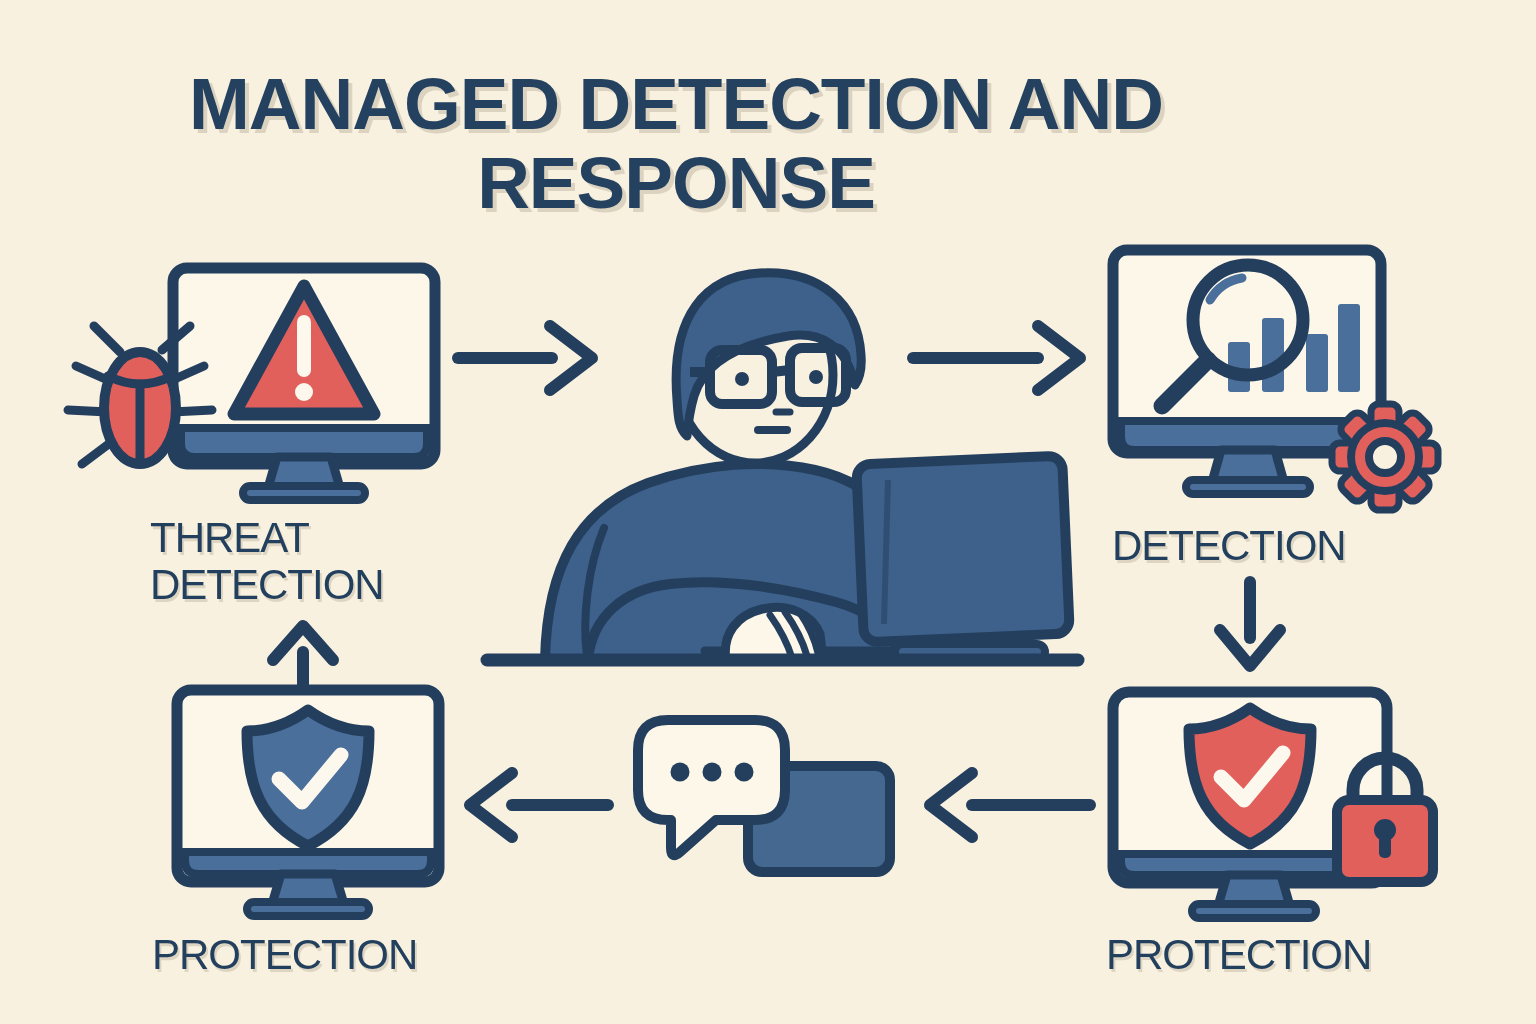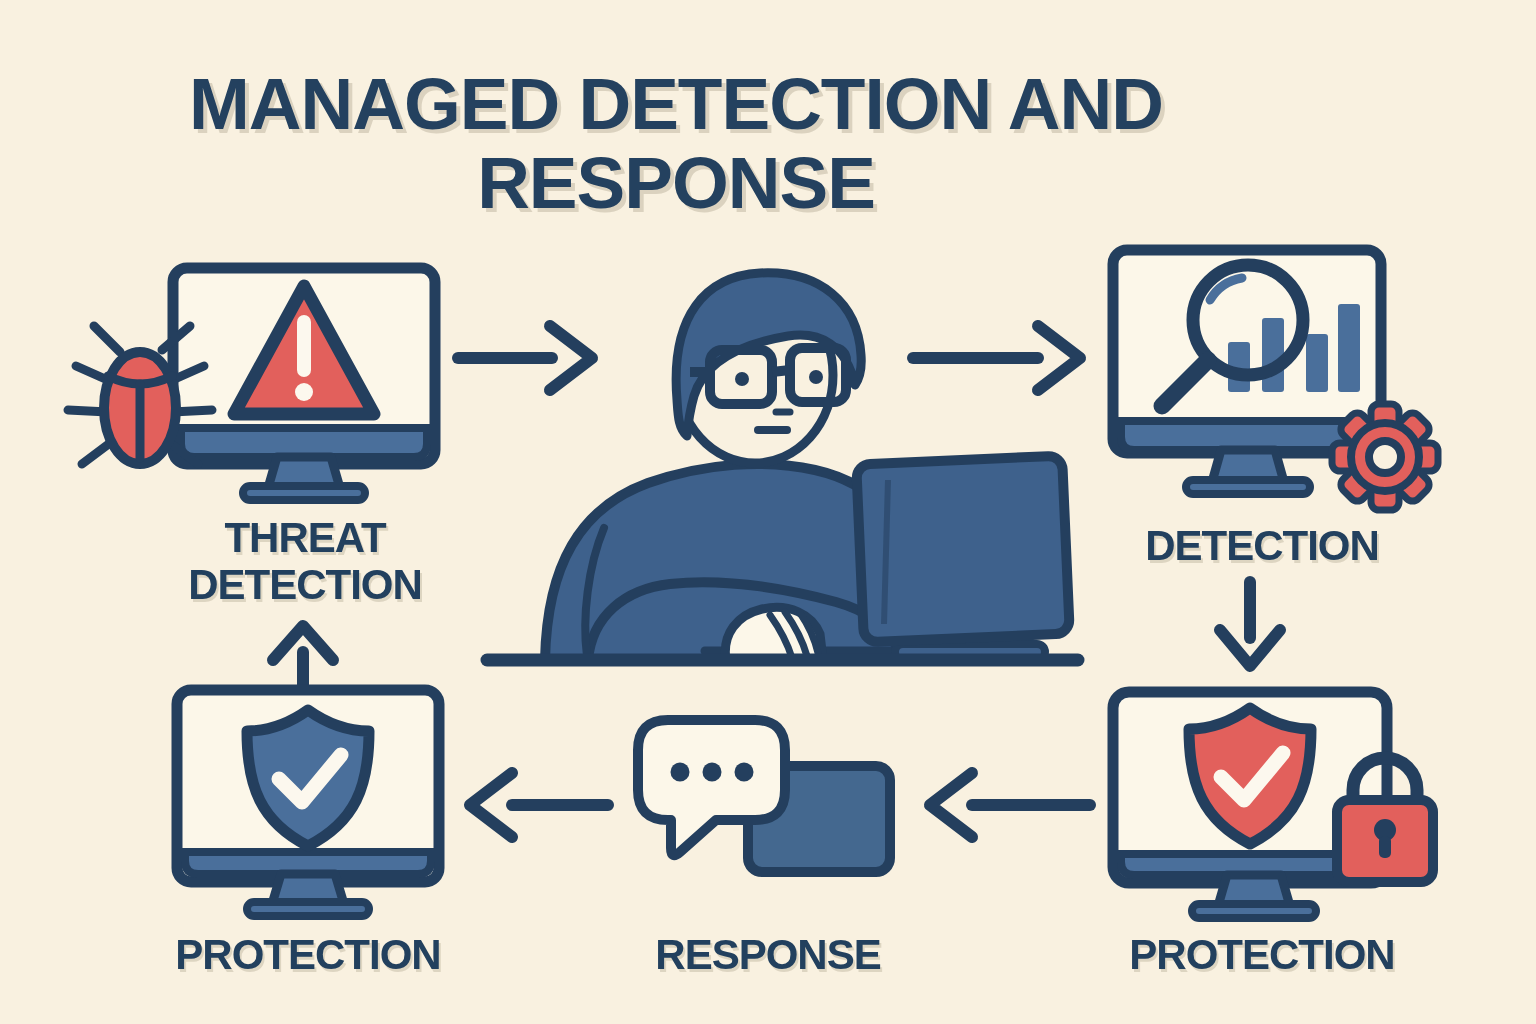"THREAT DETECTION" .label { font-weight: 700 -> 400; text-align: center -> left }
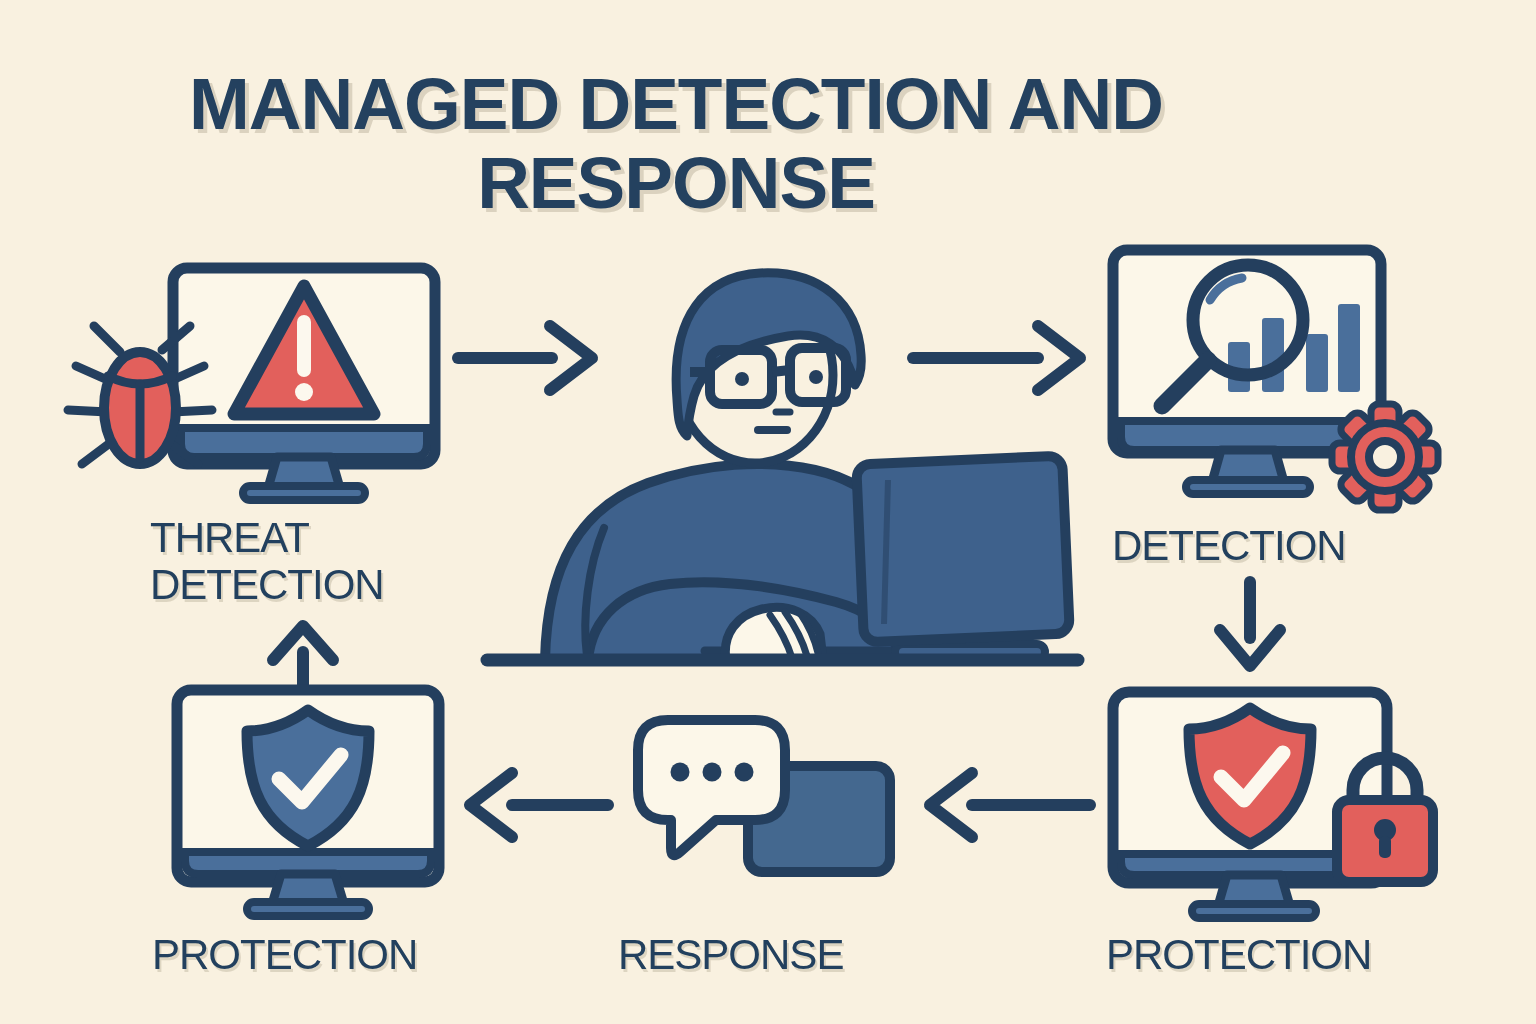"RESPONSE" div.label { html: <div>RESPONSE</div> -> none }
